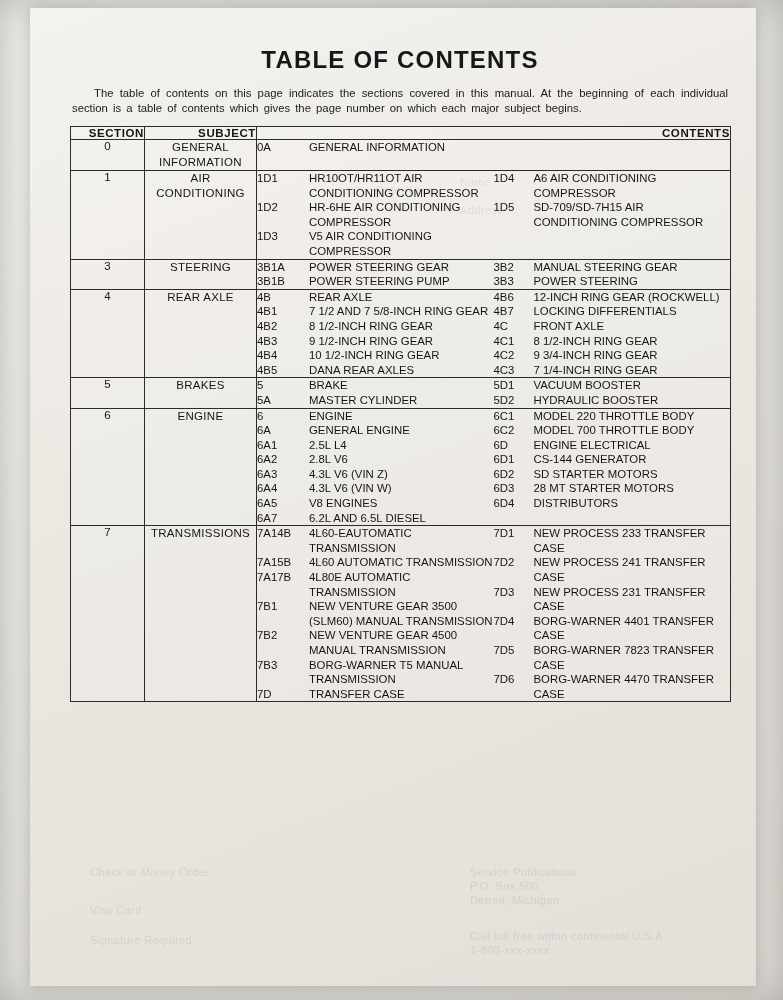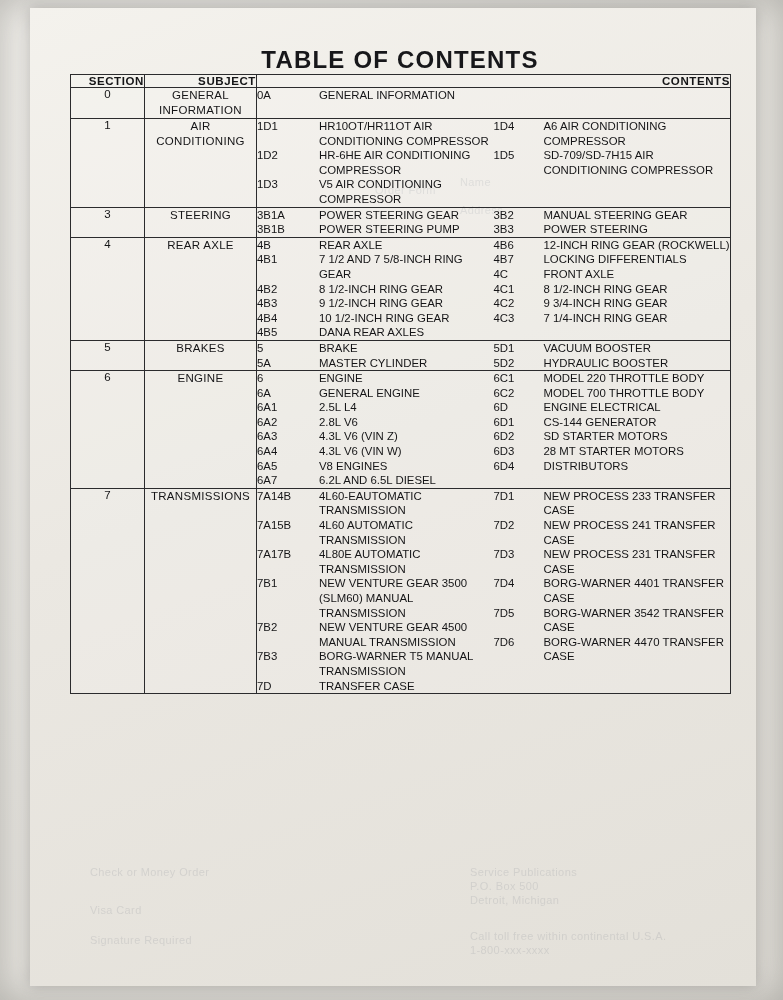"The table of contents on" p.intro { html: none -> <p>The table of contents on this page indicates the sections covered in this manual. At the beginning of each individual section is a table of contents which gives the page number on which each major subject begins.</p> }
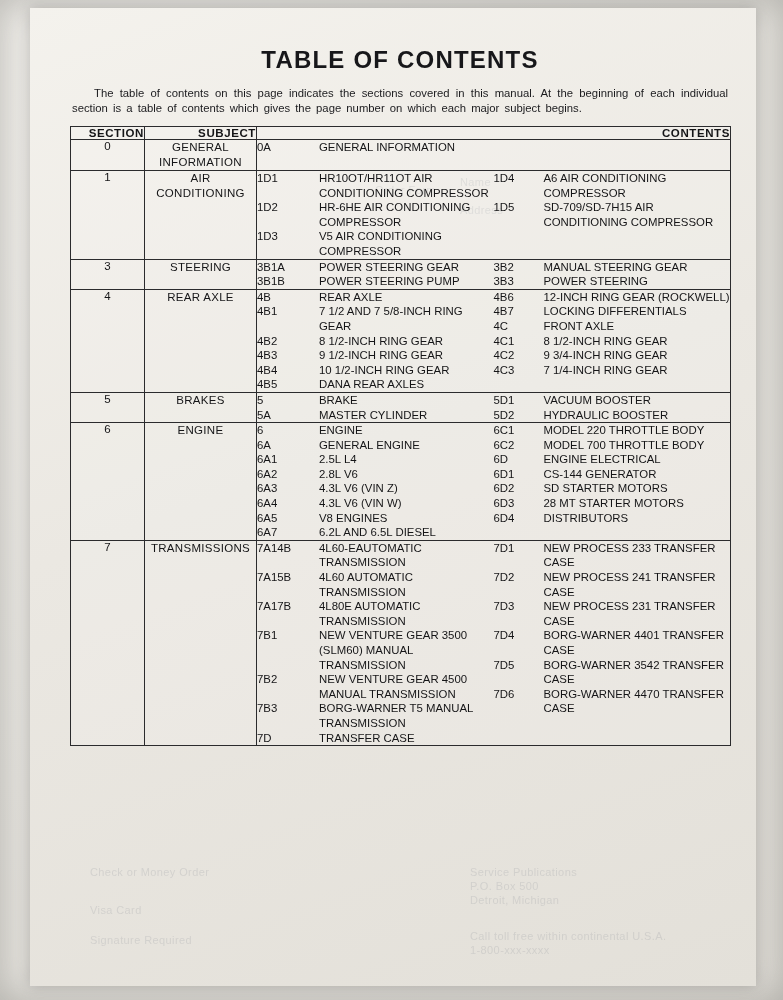"0A" .entry { gap: 10px -> none }
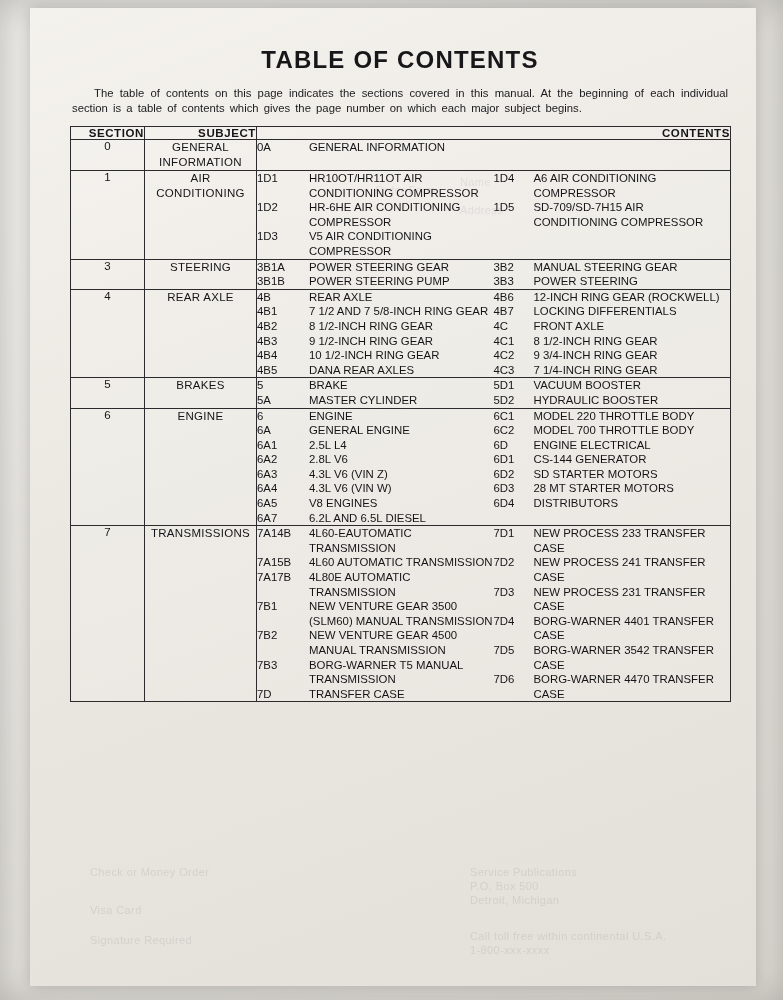"BORG-WARNER 3542 TRANSFER CASE" span.txt { text: 3542 -> 7823 }
